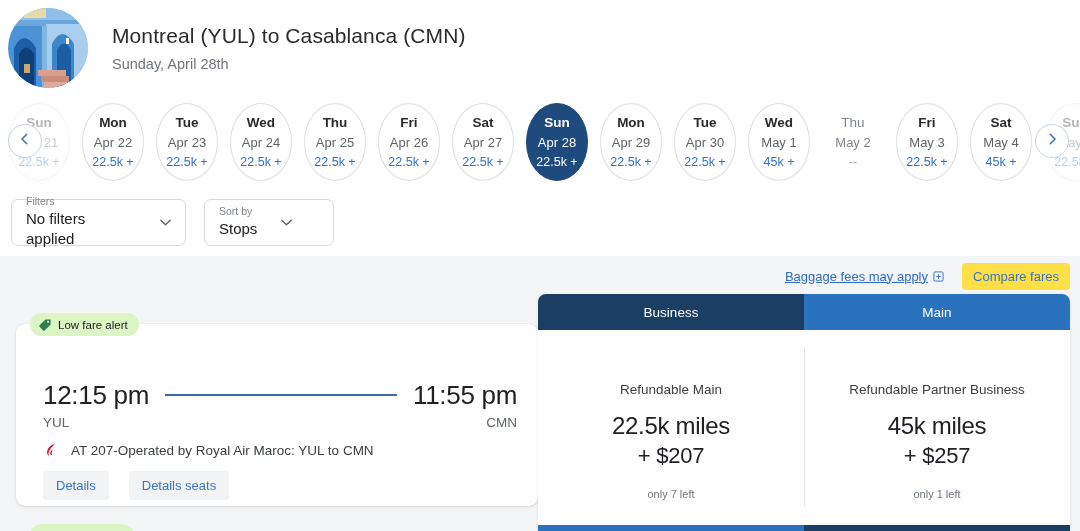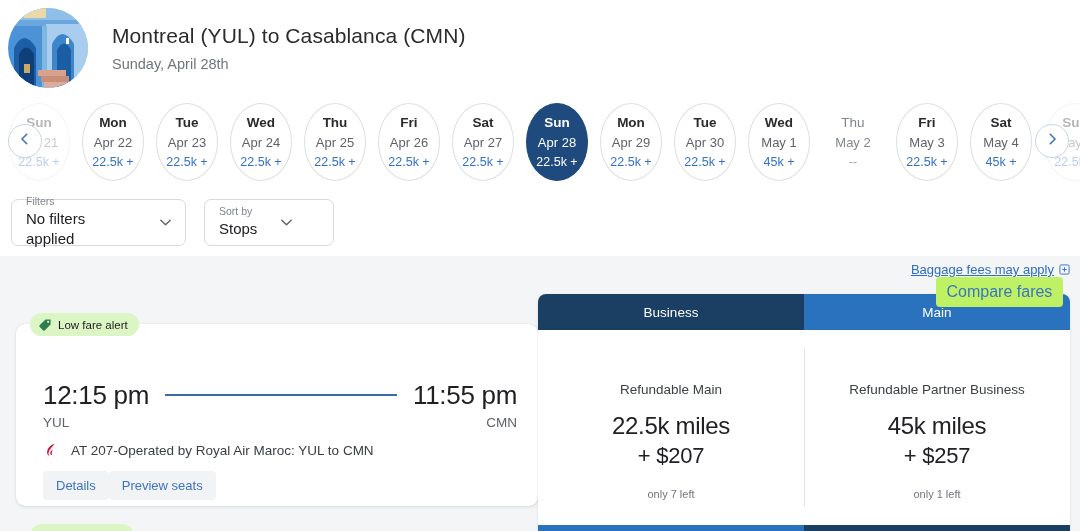"Baggage fees may apply" .links-row { flex-direction: column -> none }
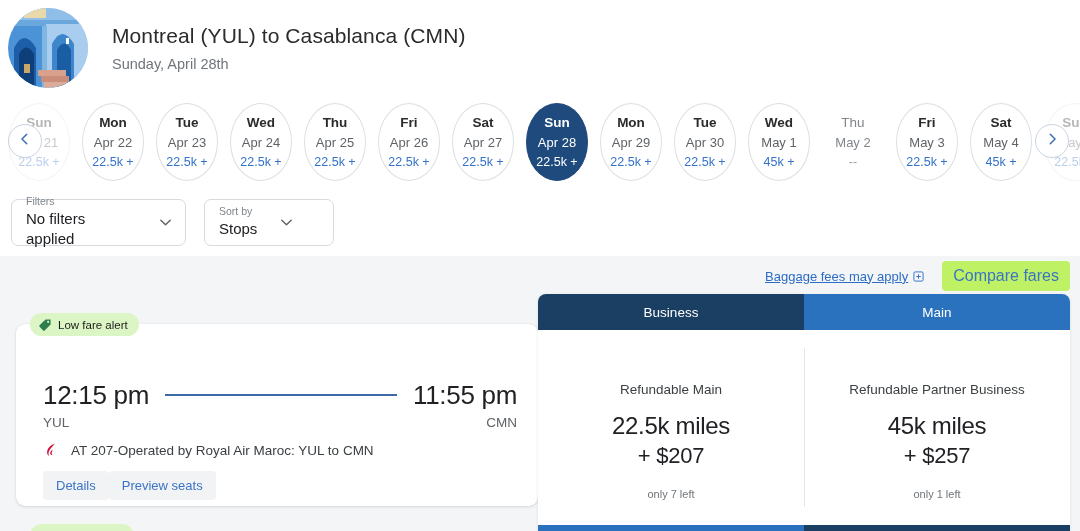"Compare fares" .compare-btn { background: #bef264 -> #fde047; font-size: 16px -> 13px }
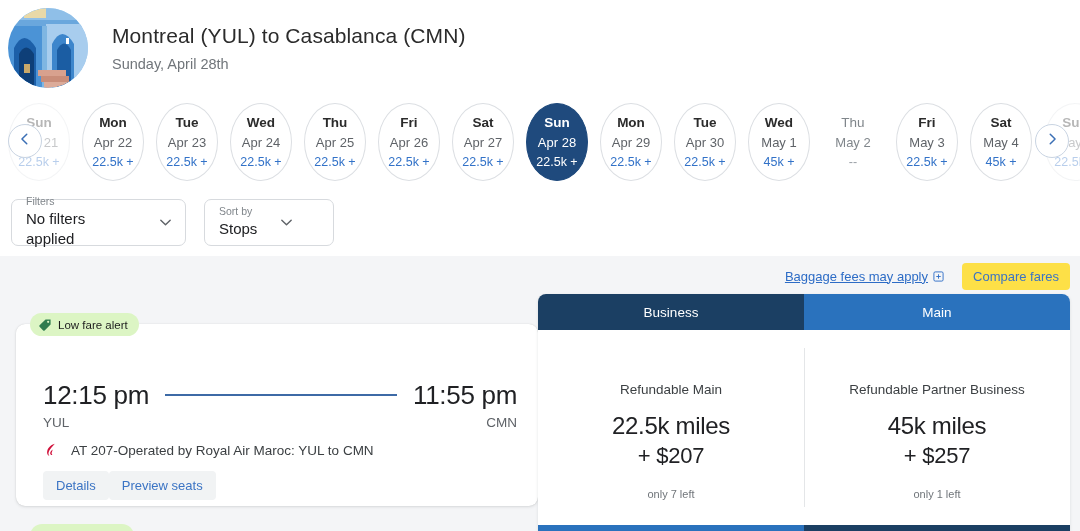"Details" .fl-actions { gap: 0 -> 20px }
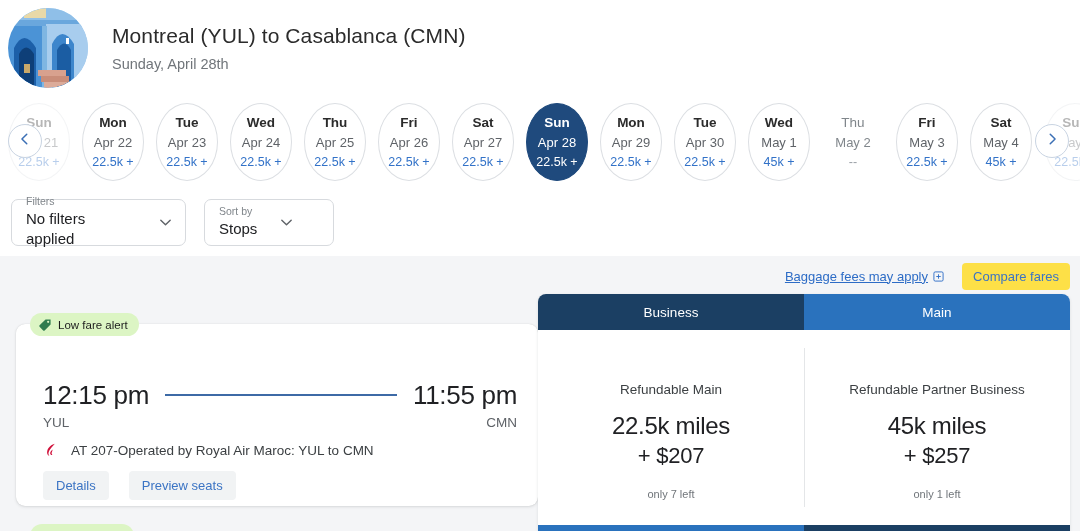"Preview seats" button.pill-btn { text: Preview -> Details }
